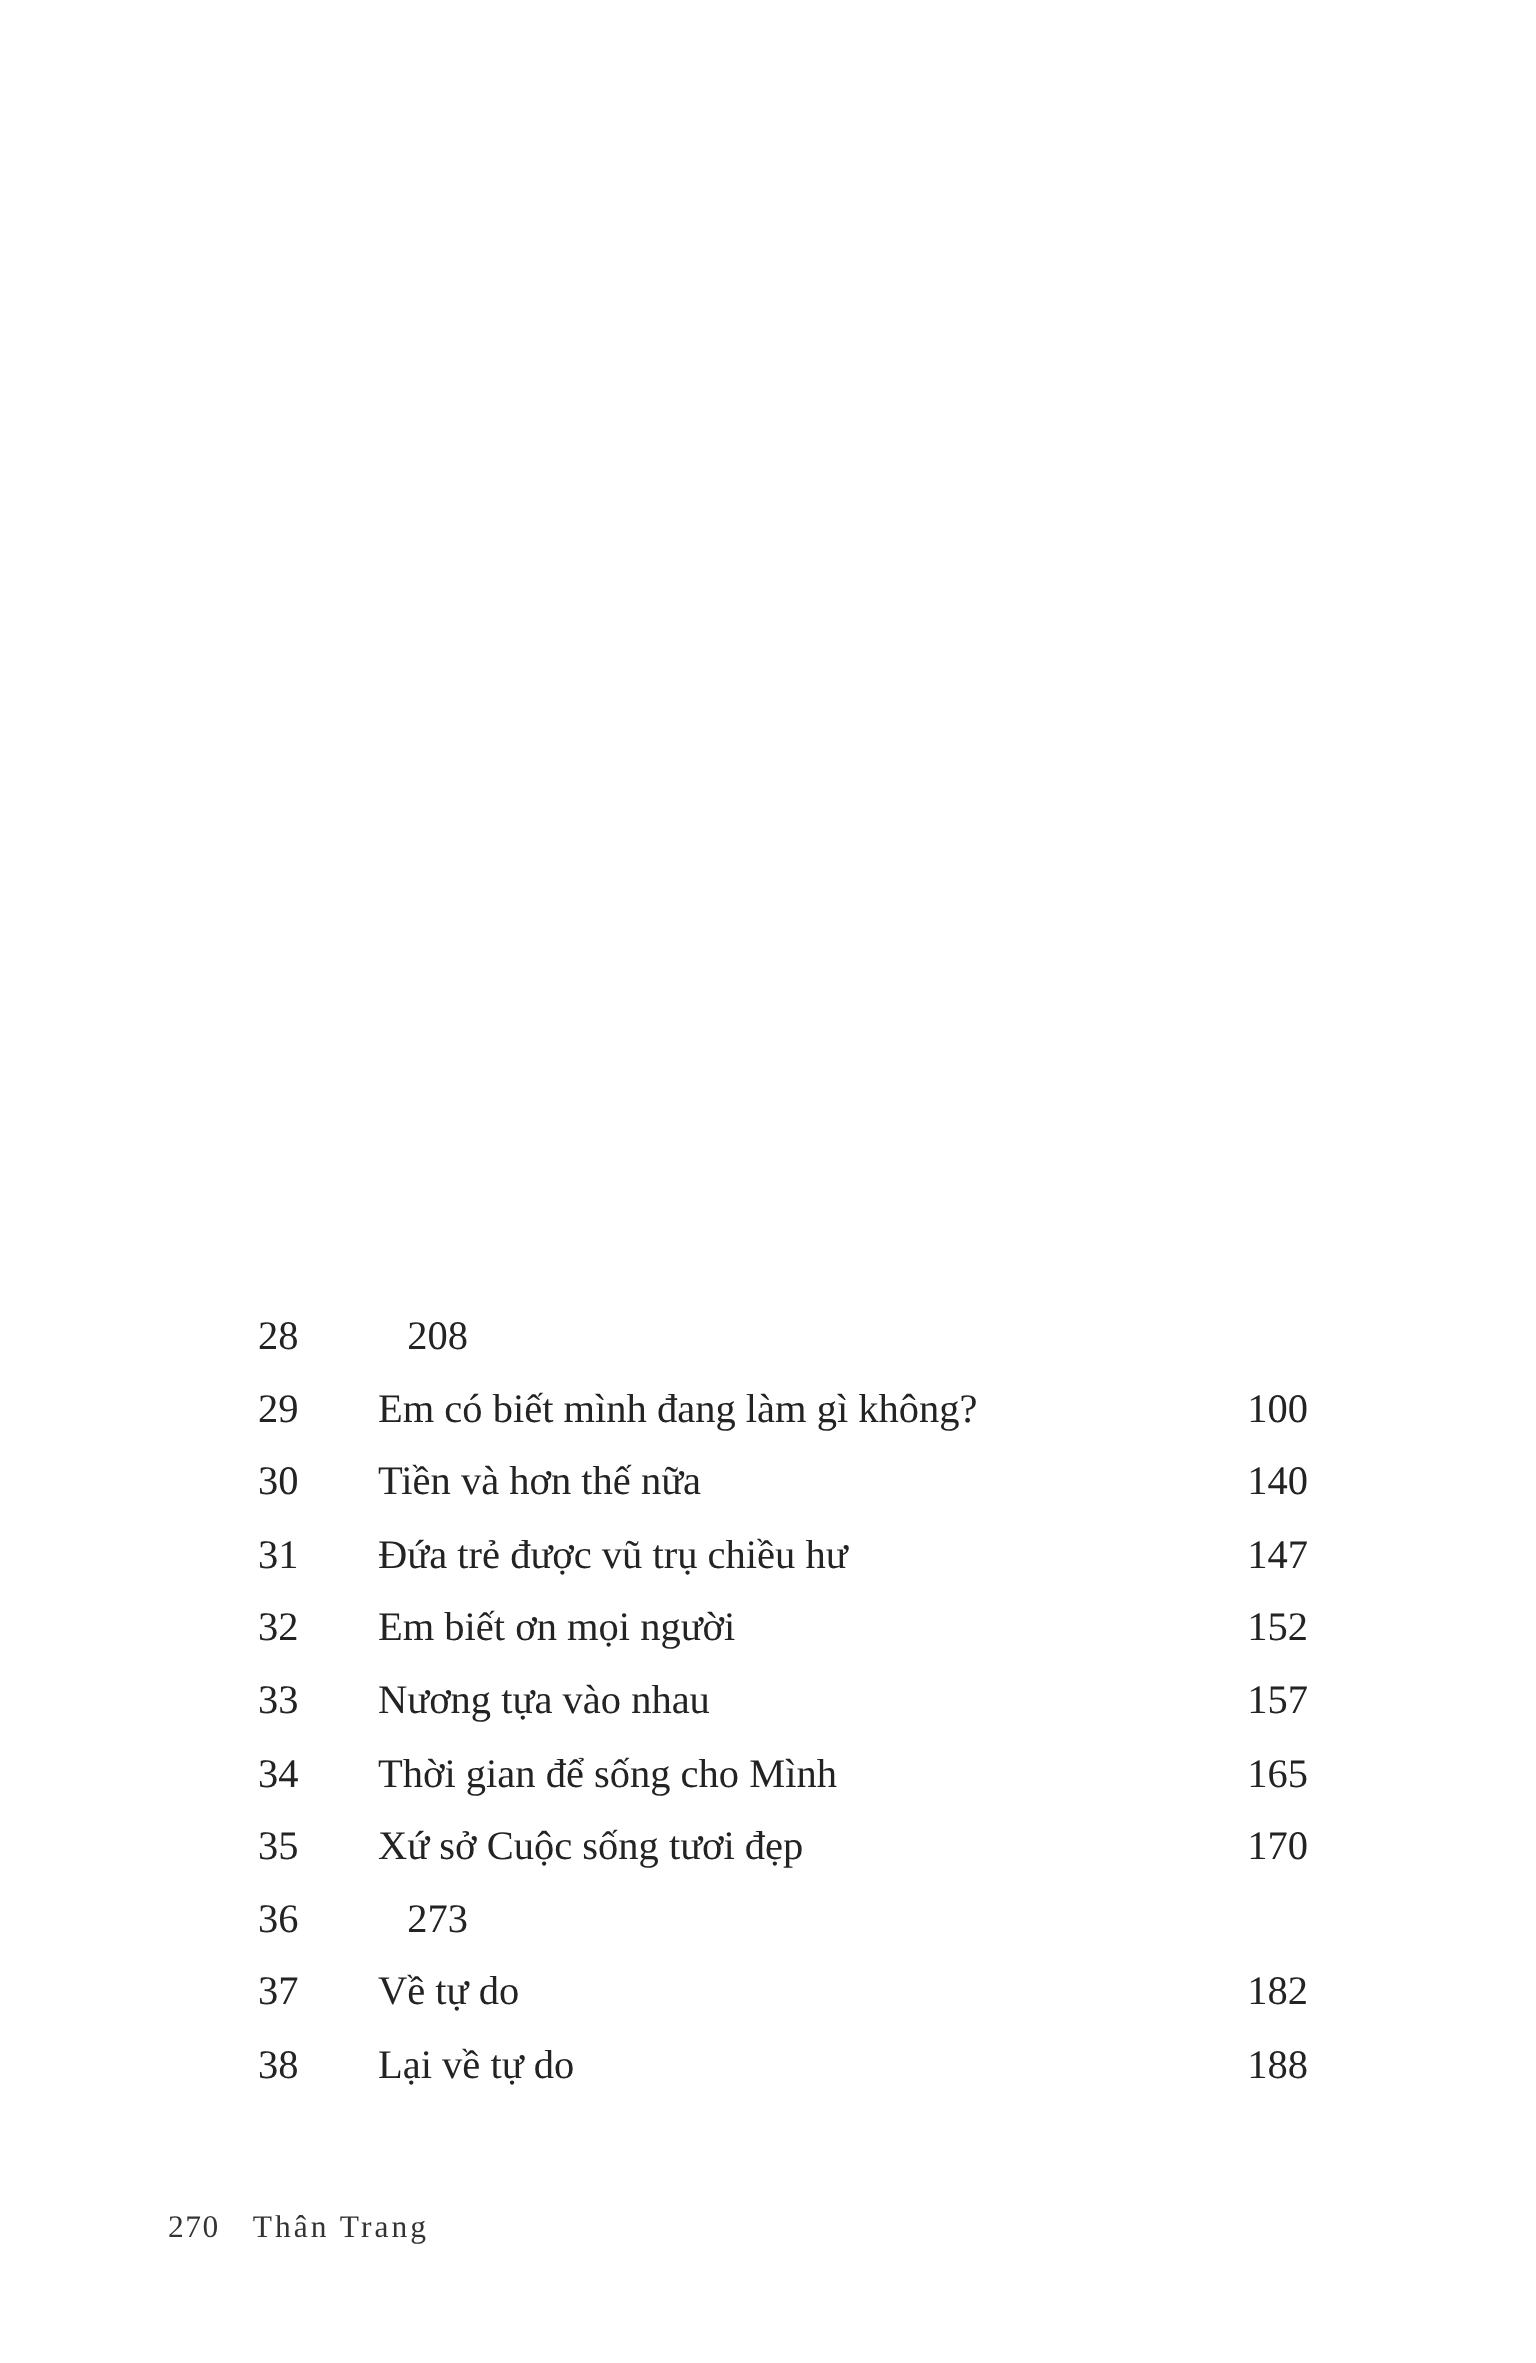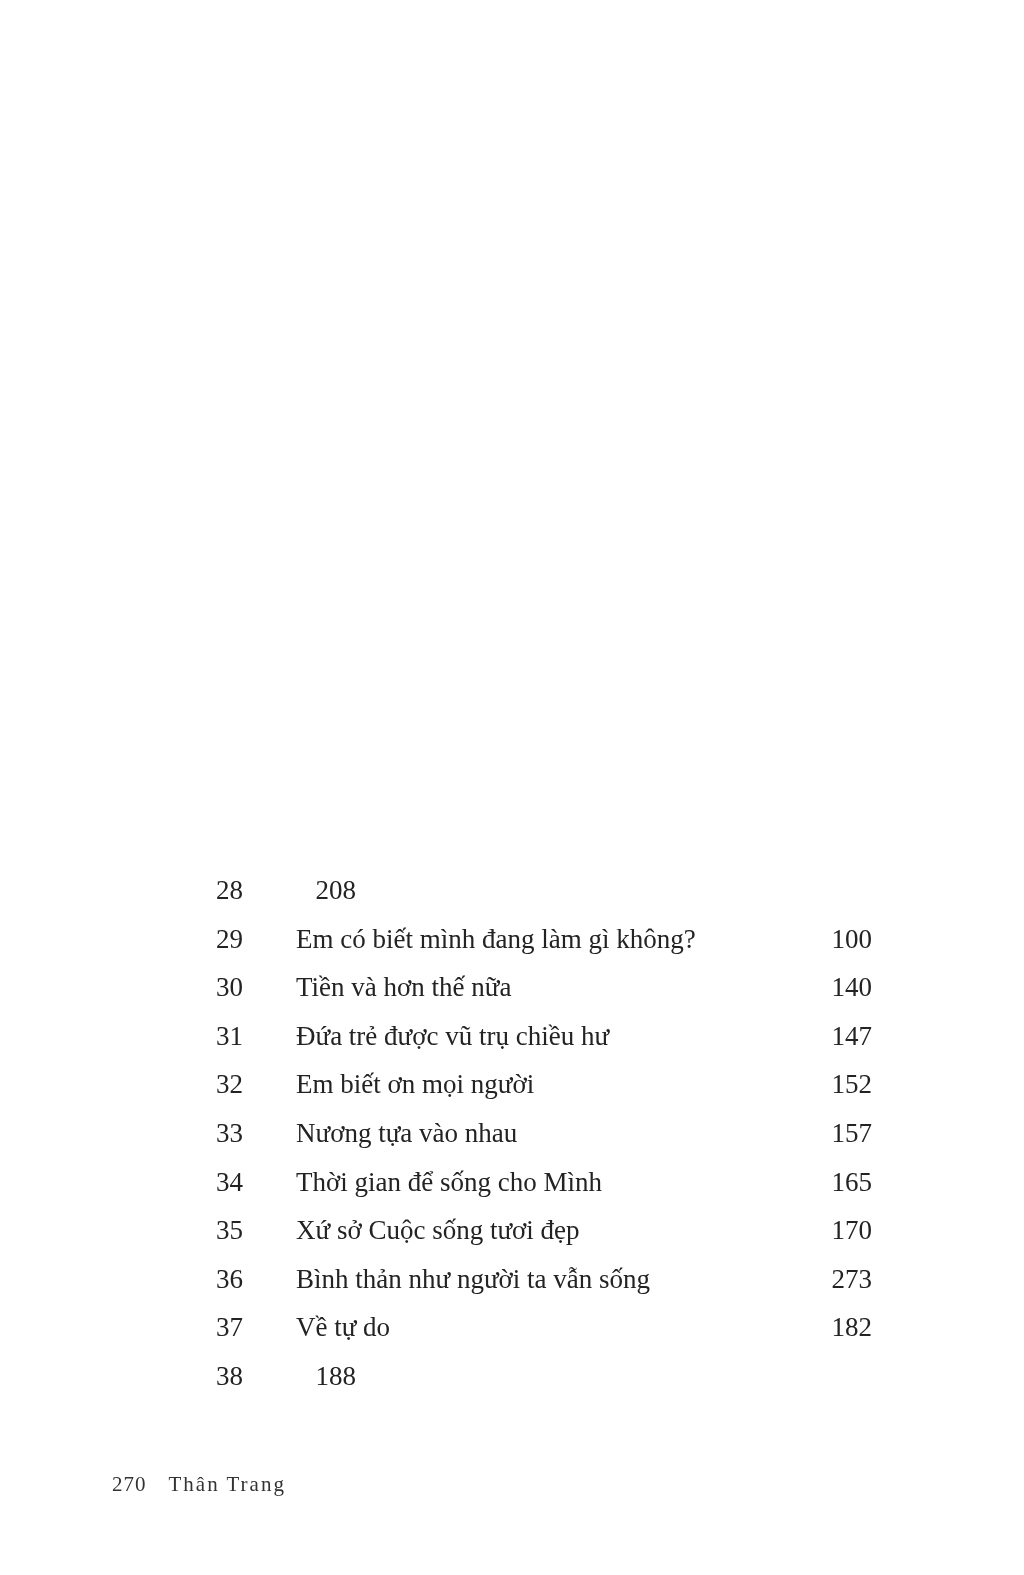"28" .toc-row .num { margin-left: 44px -> none }
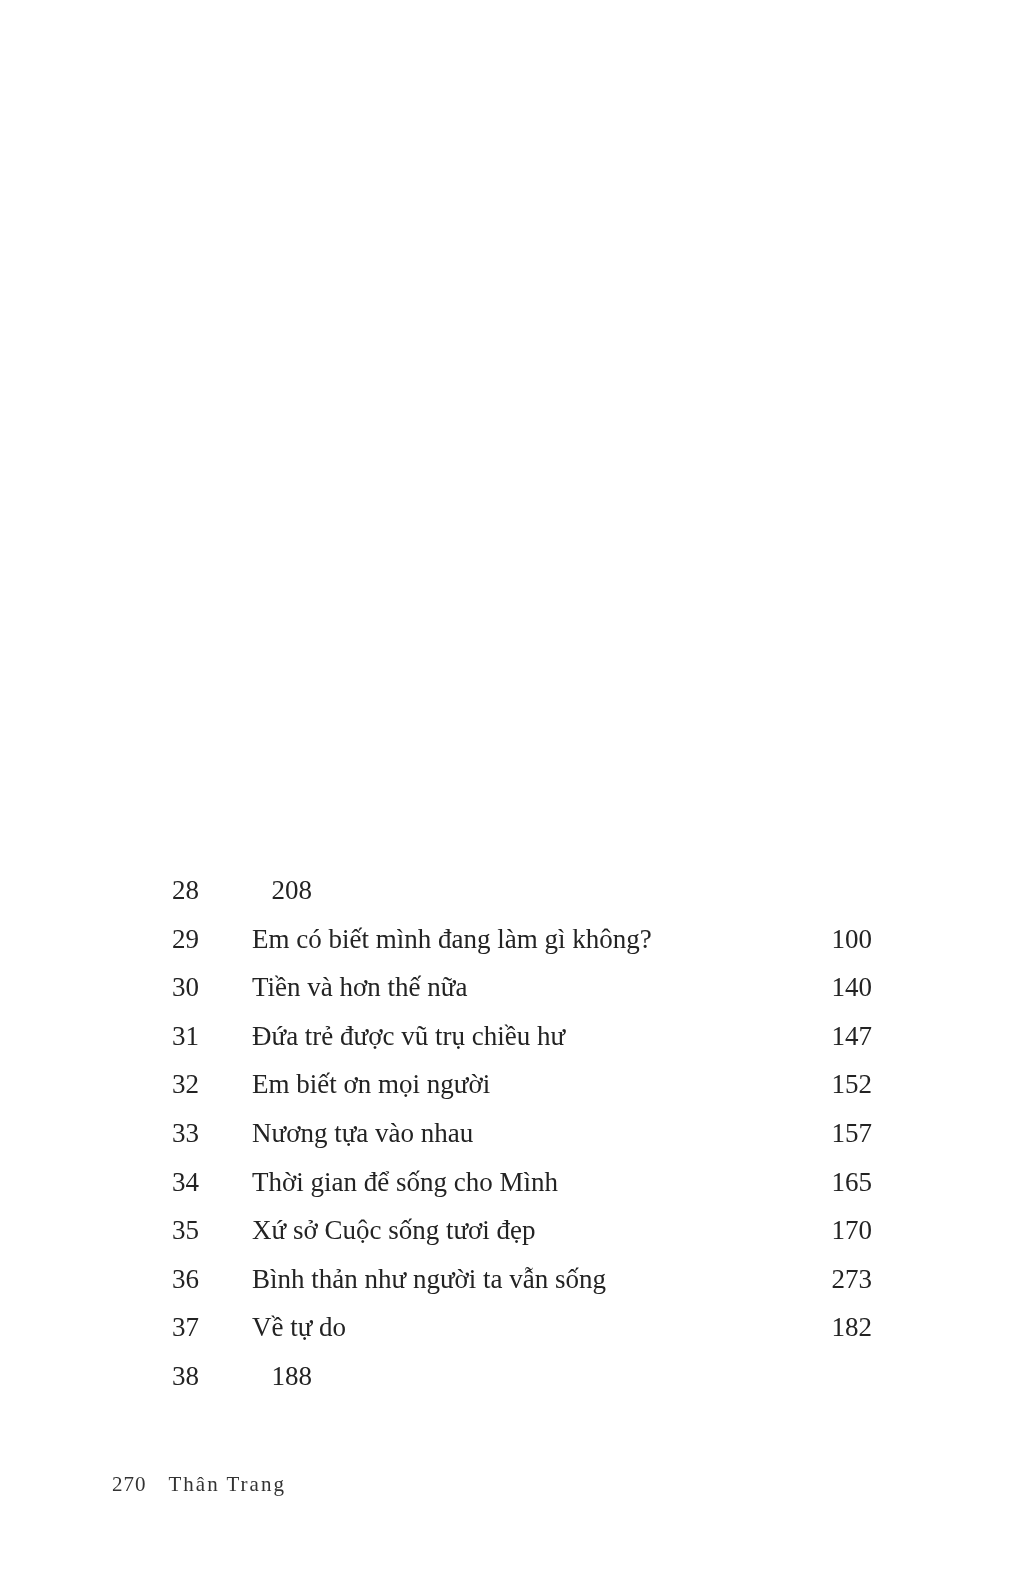"Bình thản như người ta" span.title { html: <span>Bình thản như người ta vẫn sống</span> -> none }
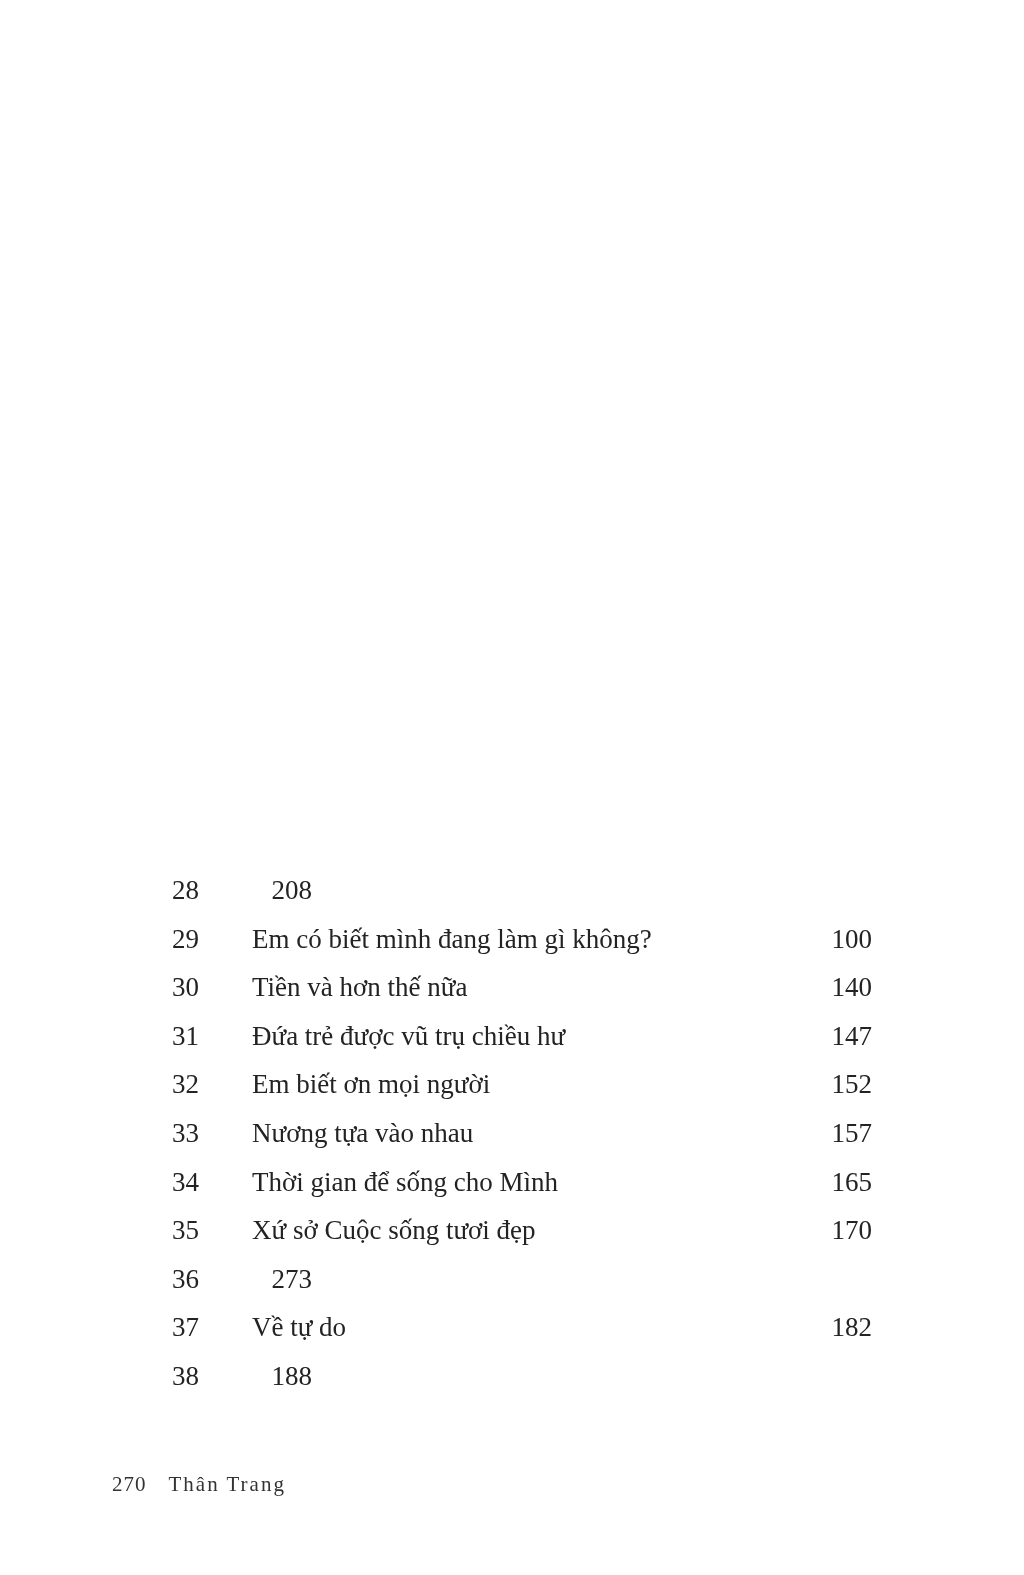"Lại về tự do" span.title { html: none -> <span>Lại về tự do</span> }
